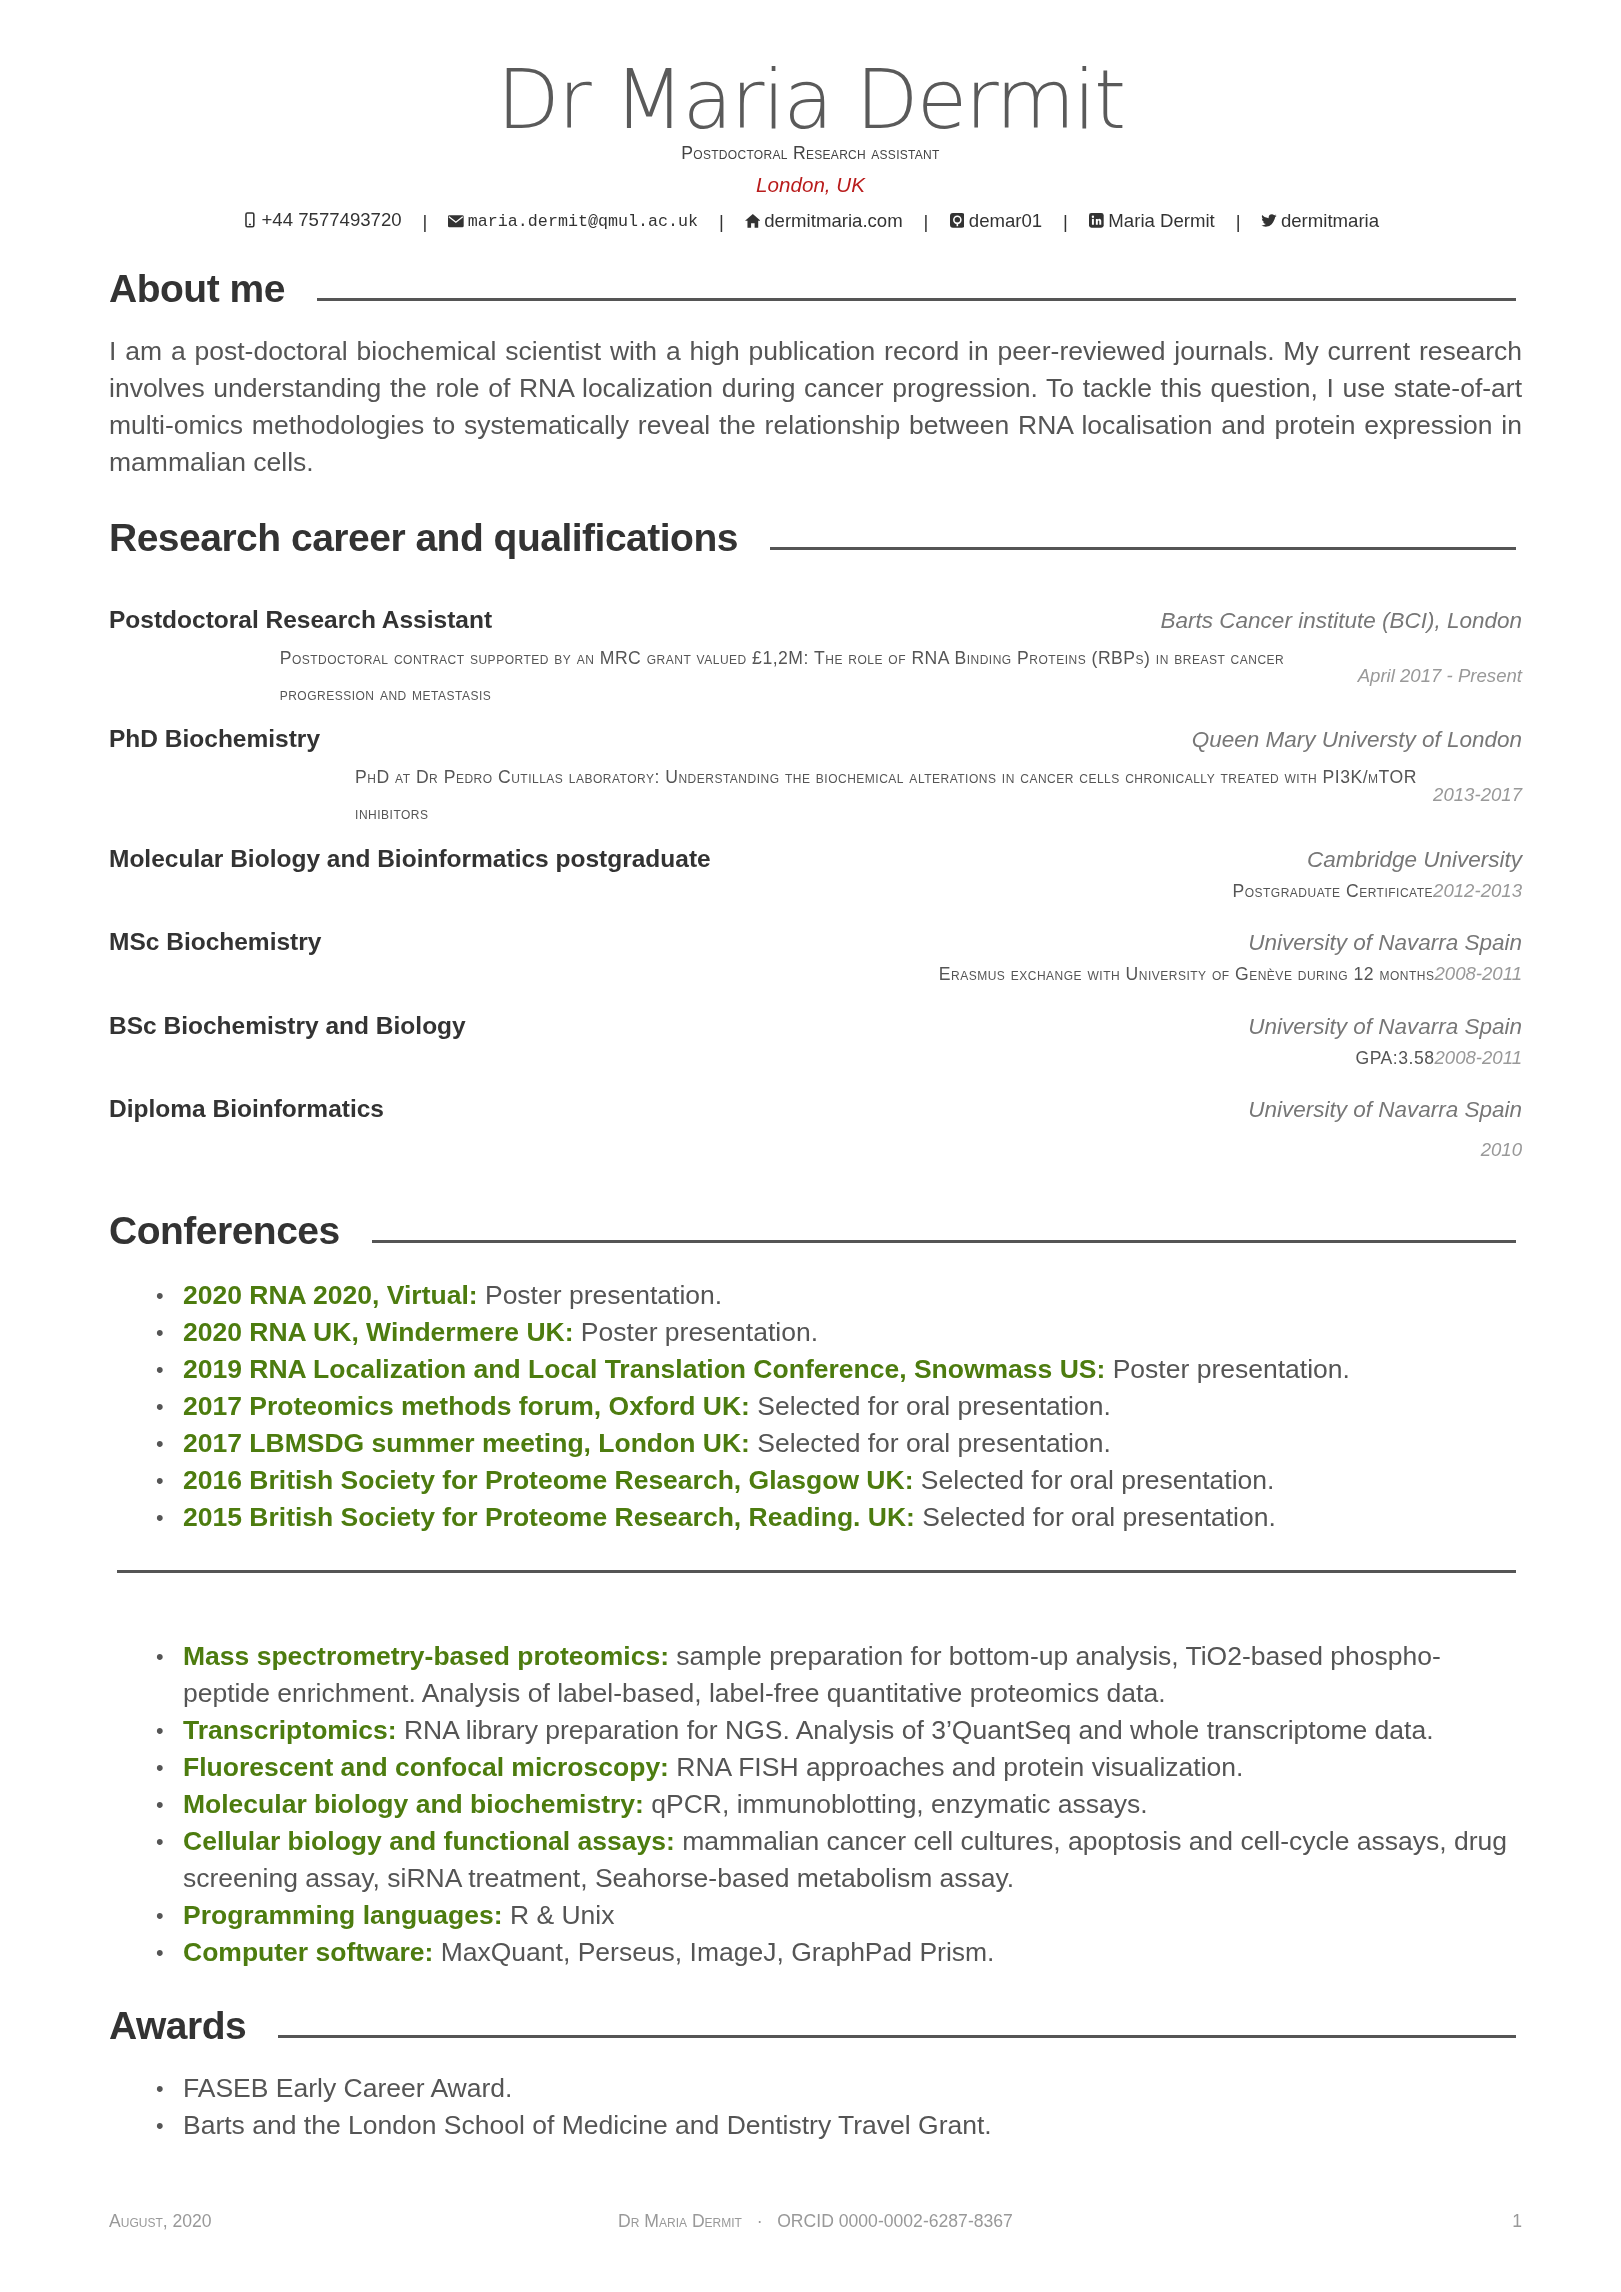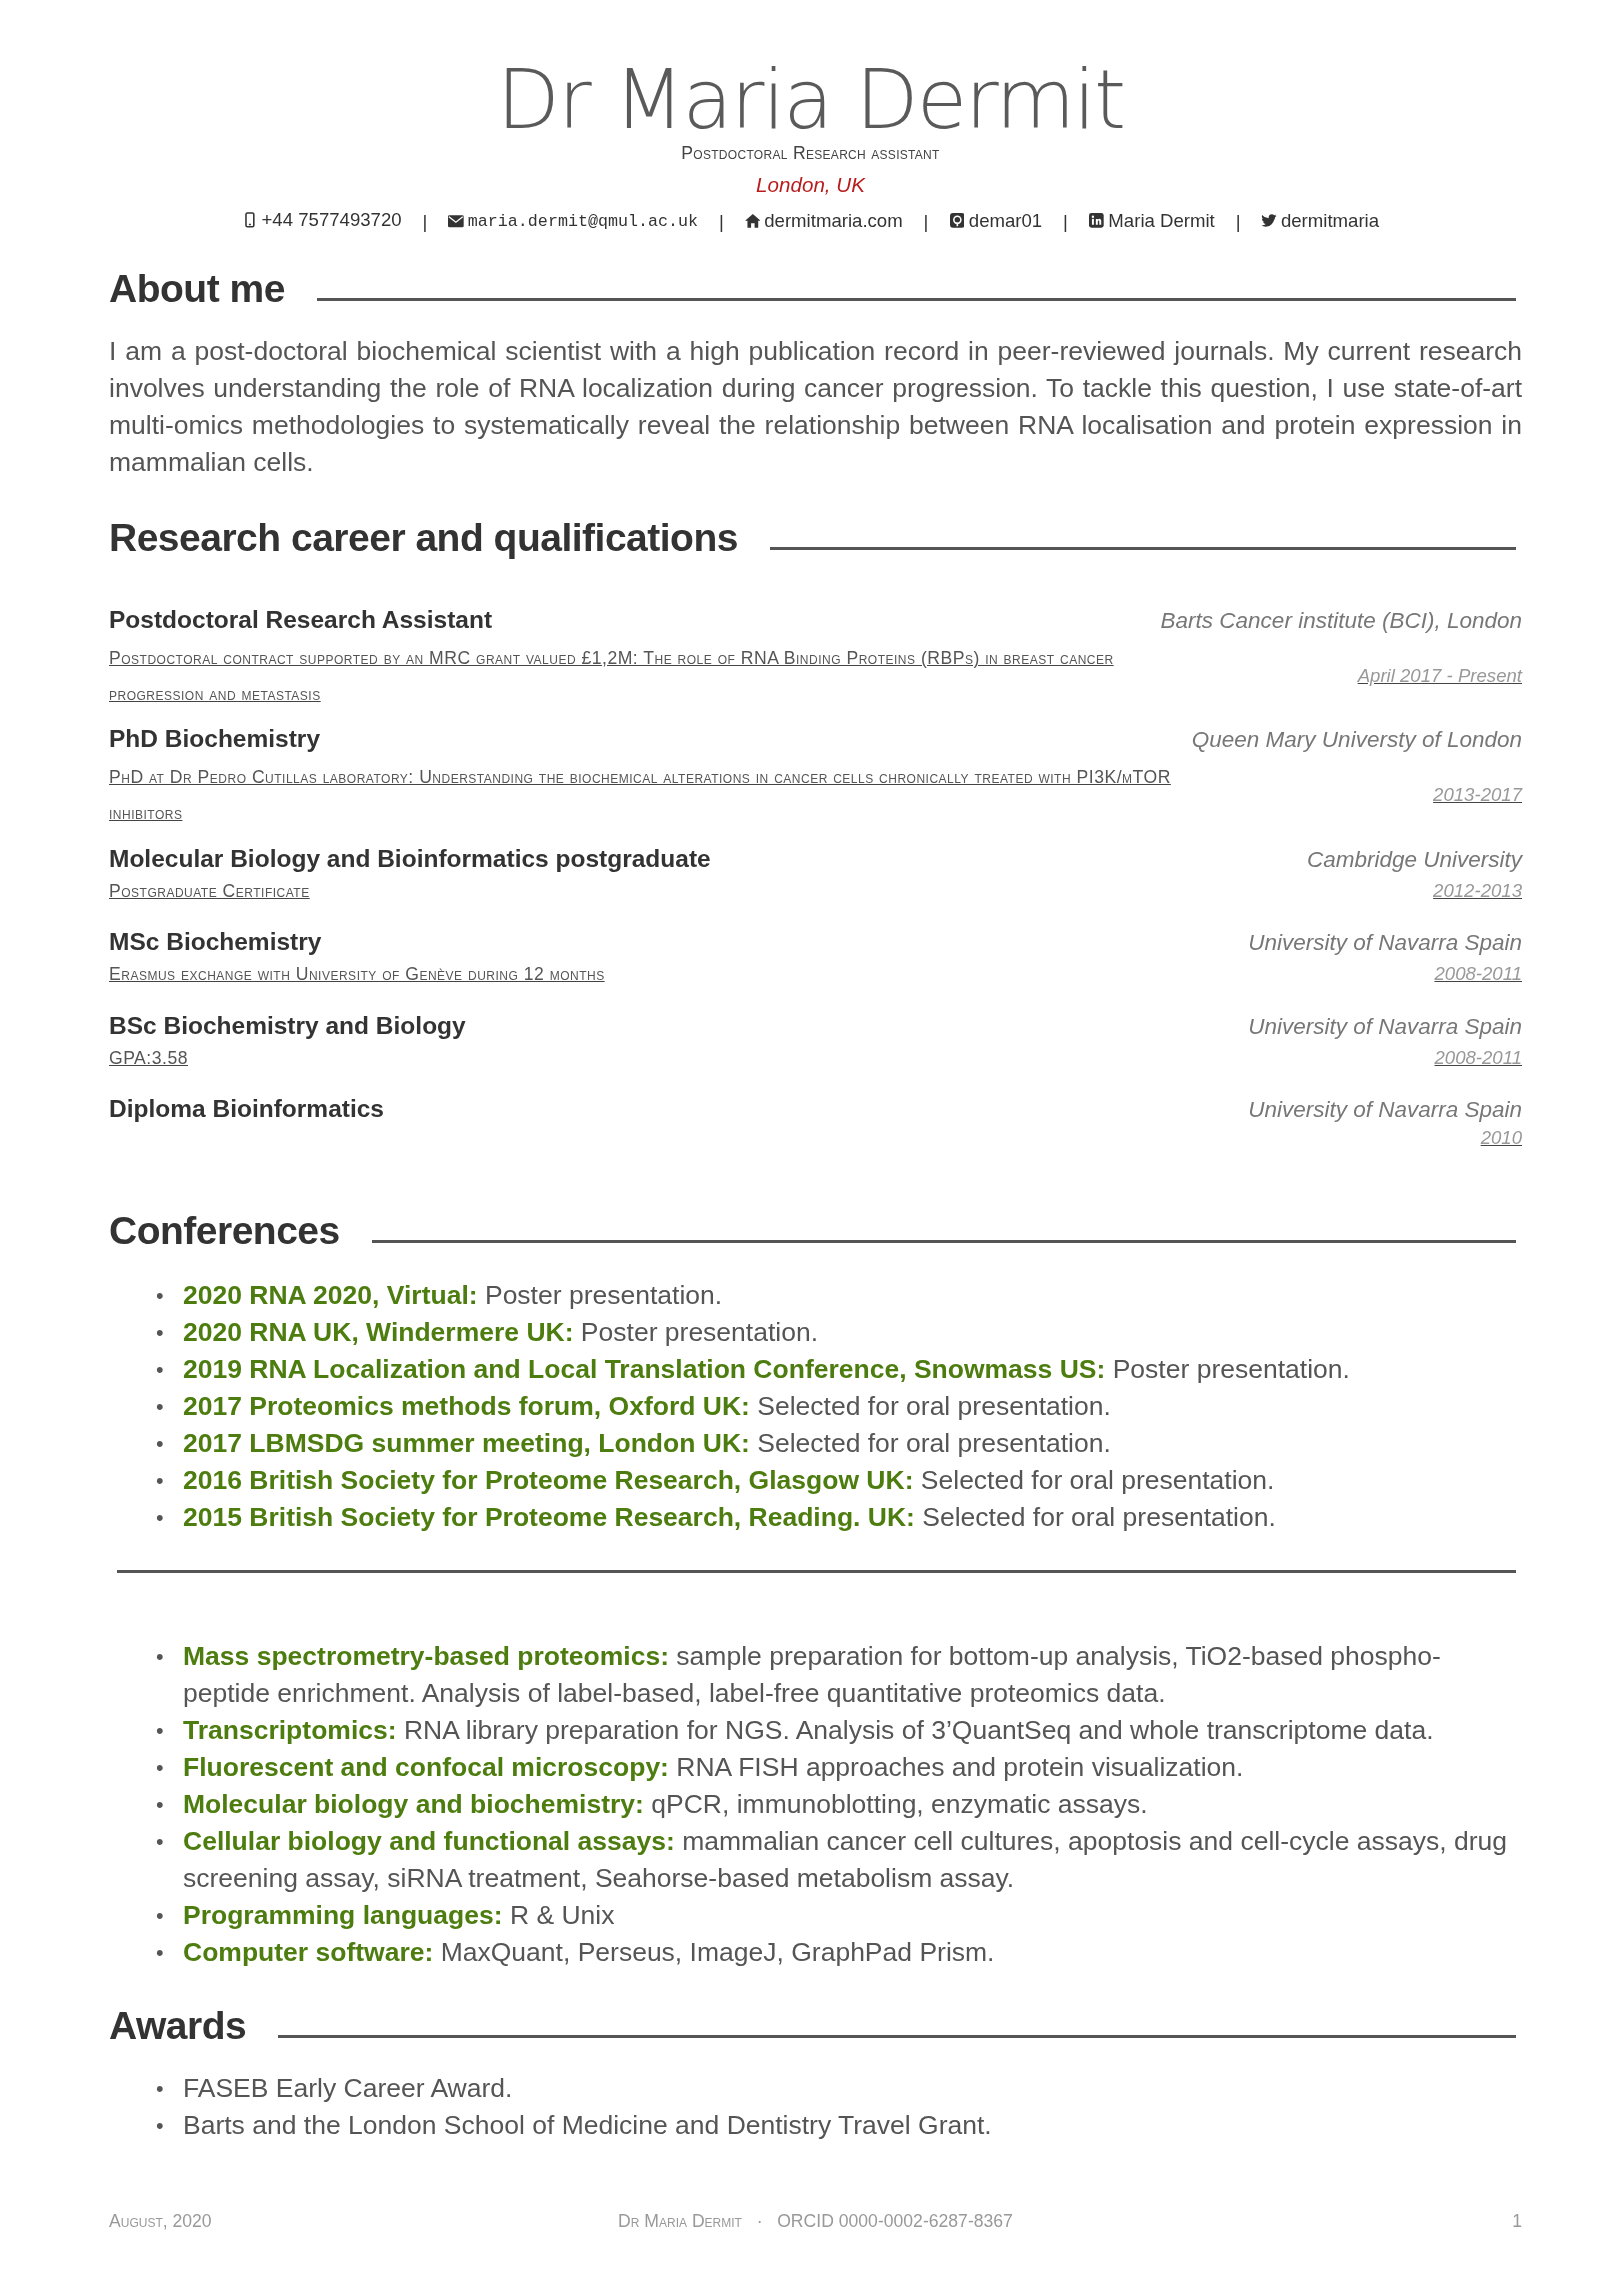"Postdoctoral contract supported by an" .entry .row2 { justify-content: space-between -> flex-end; text-decoration: underline -> none }
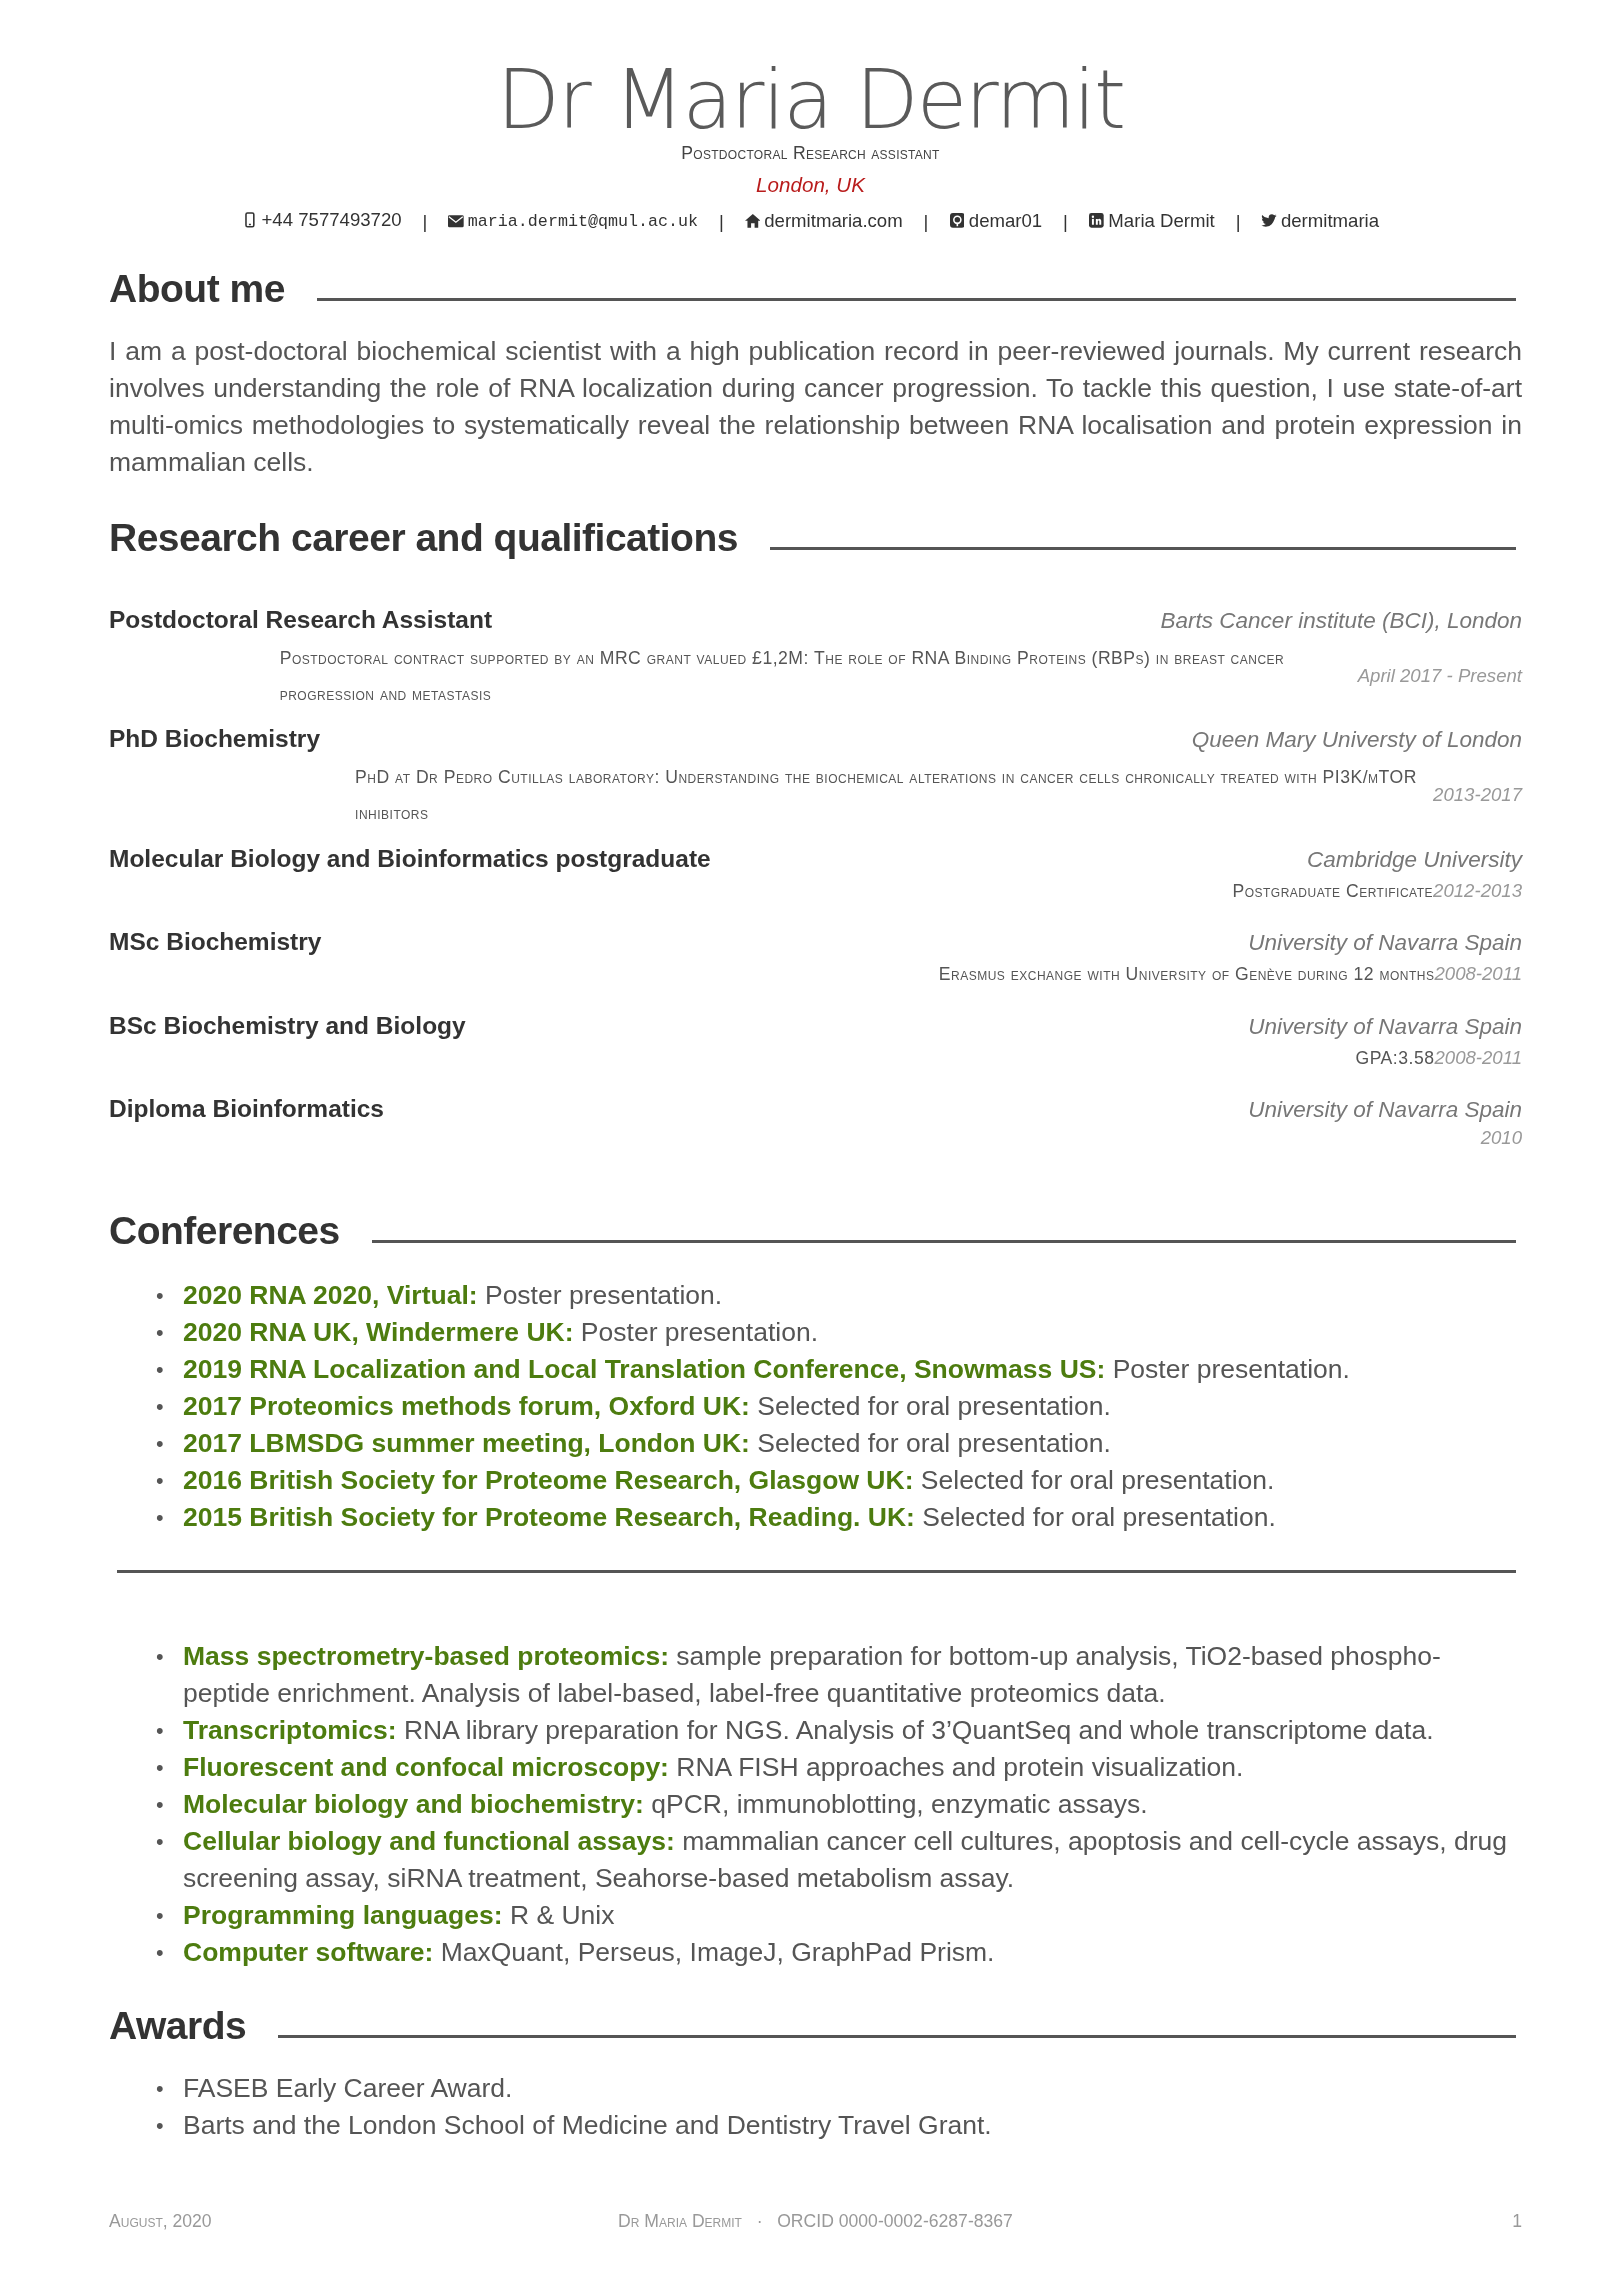"2010" div.row2 { margin-top: 4px -> 16px }
